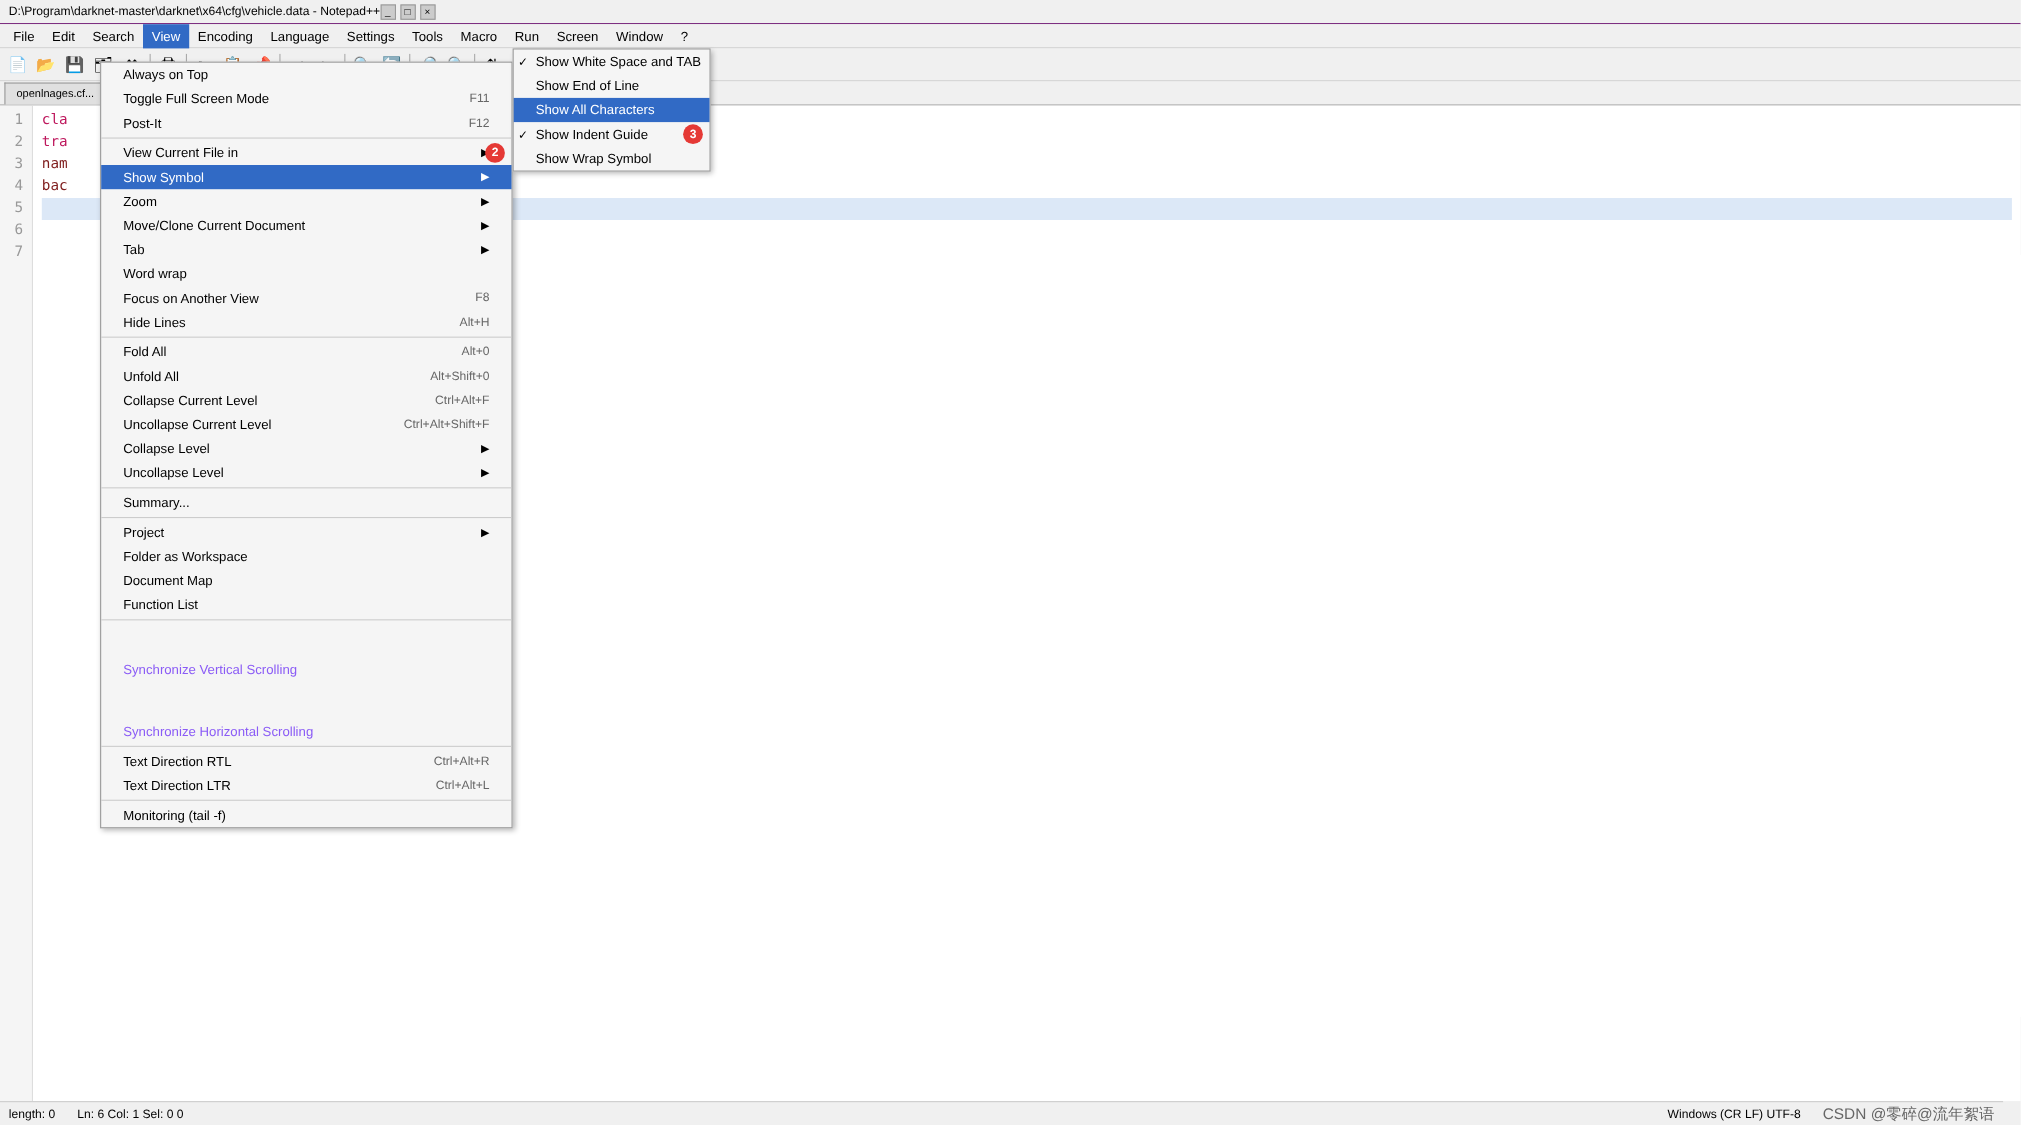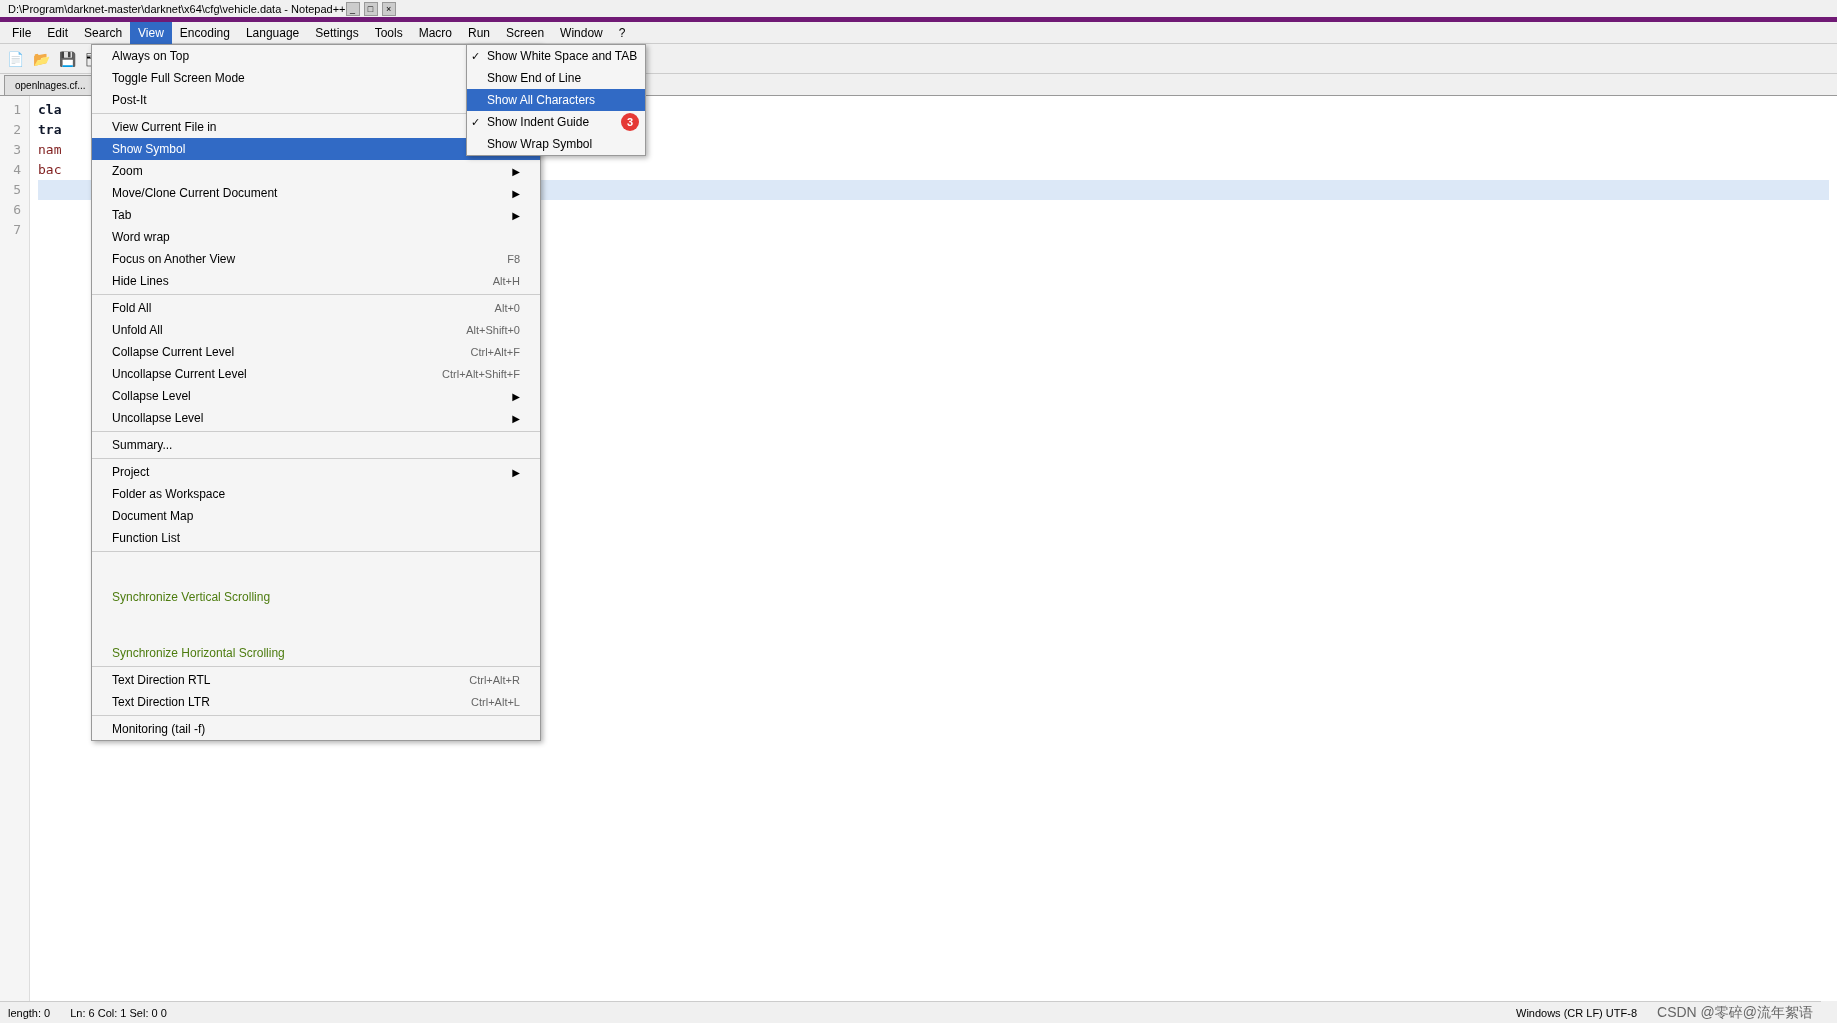"D:\Program\darknet-master\darknet\x64\cf" .title-bar { border-bottom: 5px solid #701a75 -> 1px solid #701a75 }
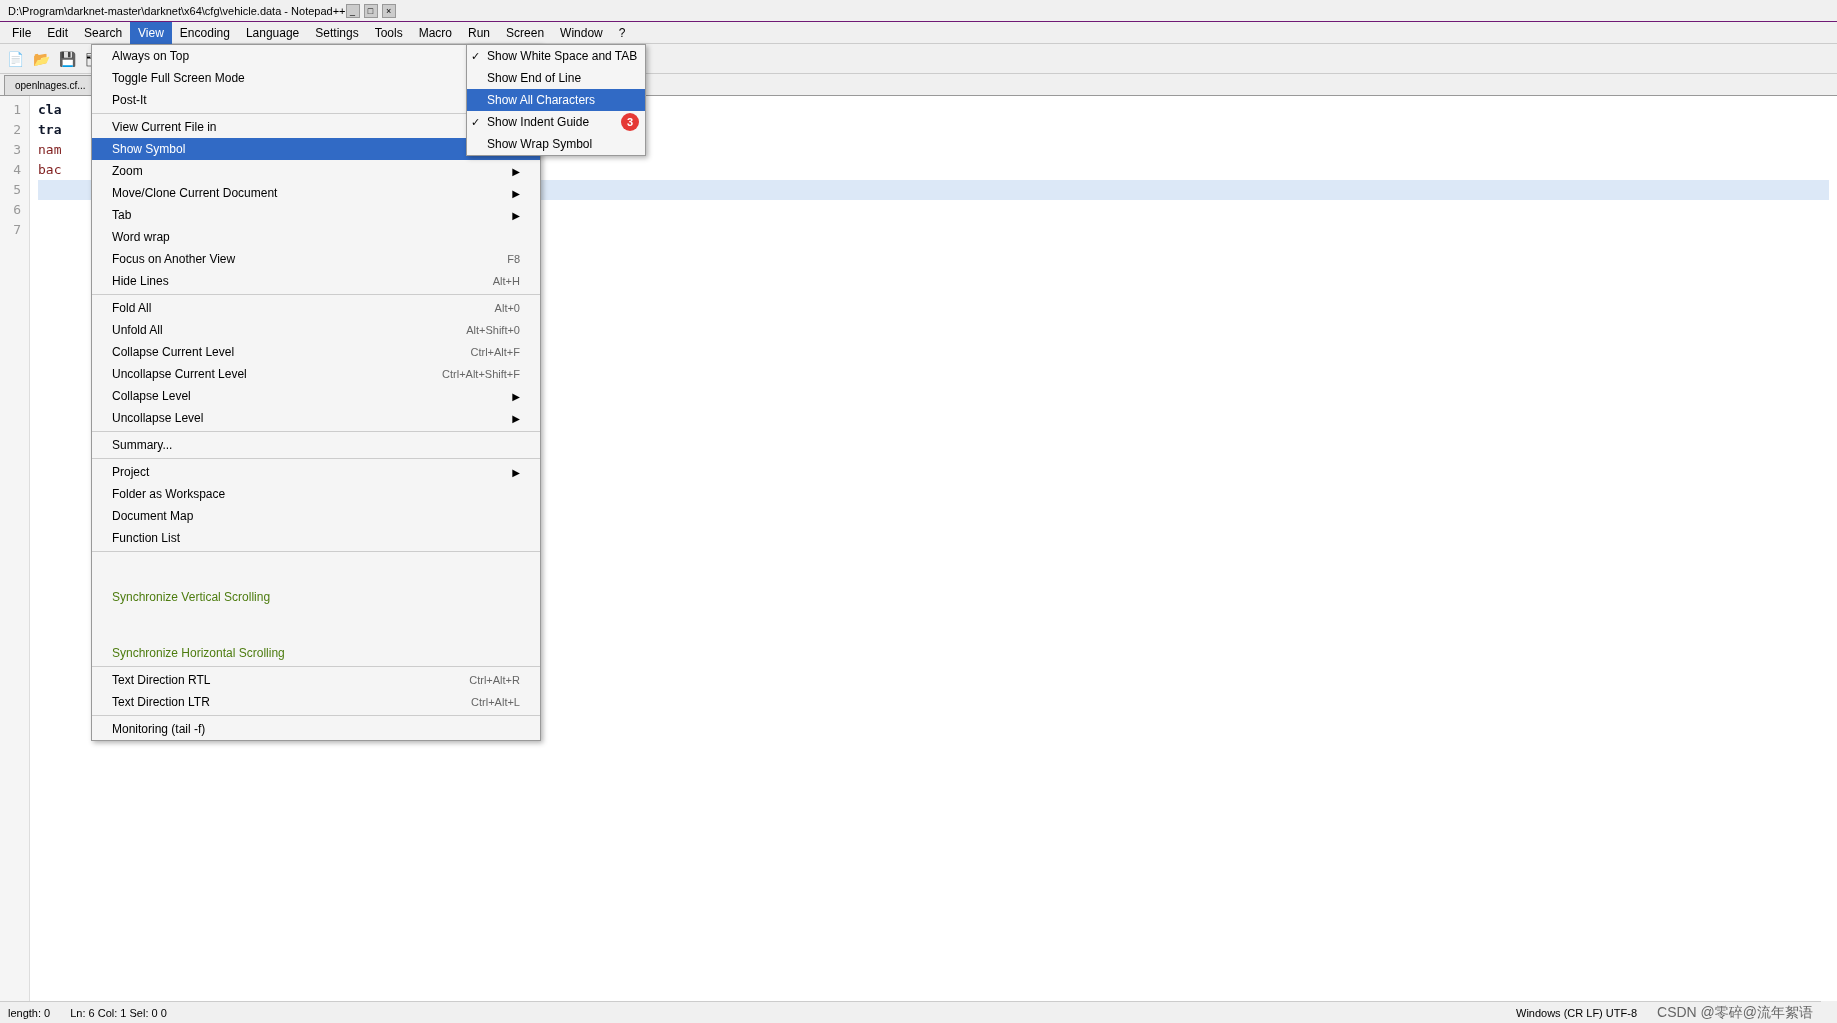"Always on Top" .view-menu { top: 44px -> 56px; width: 450px -> 375px }
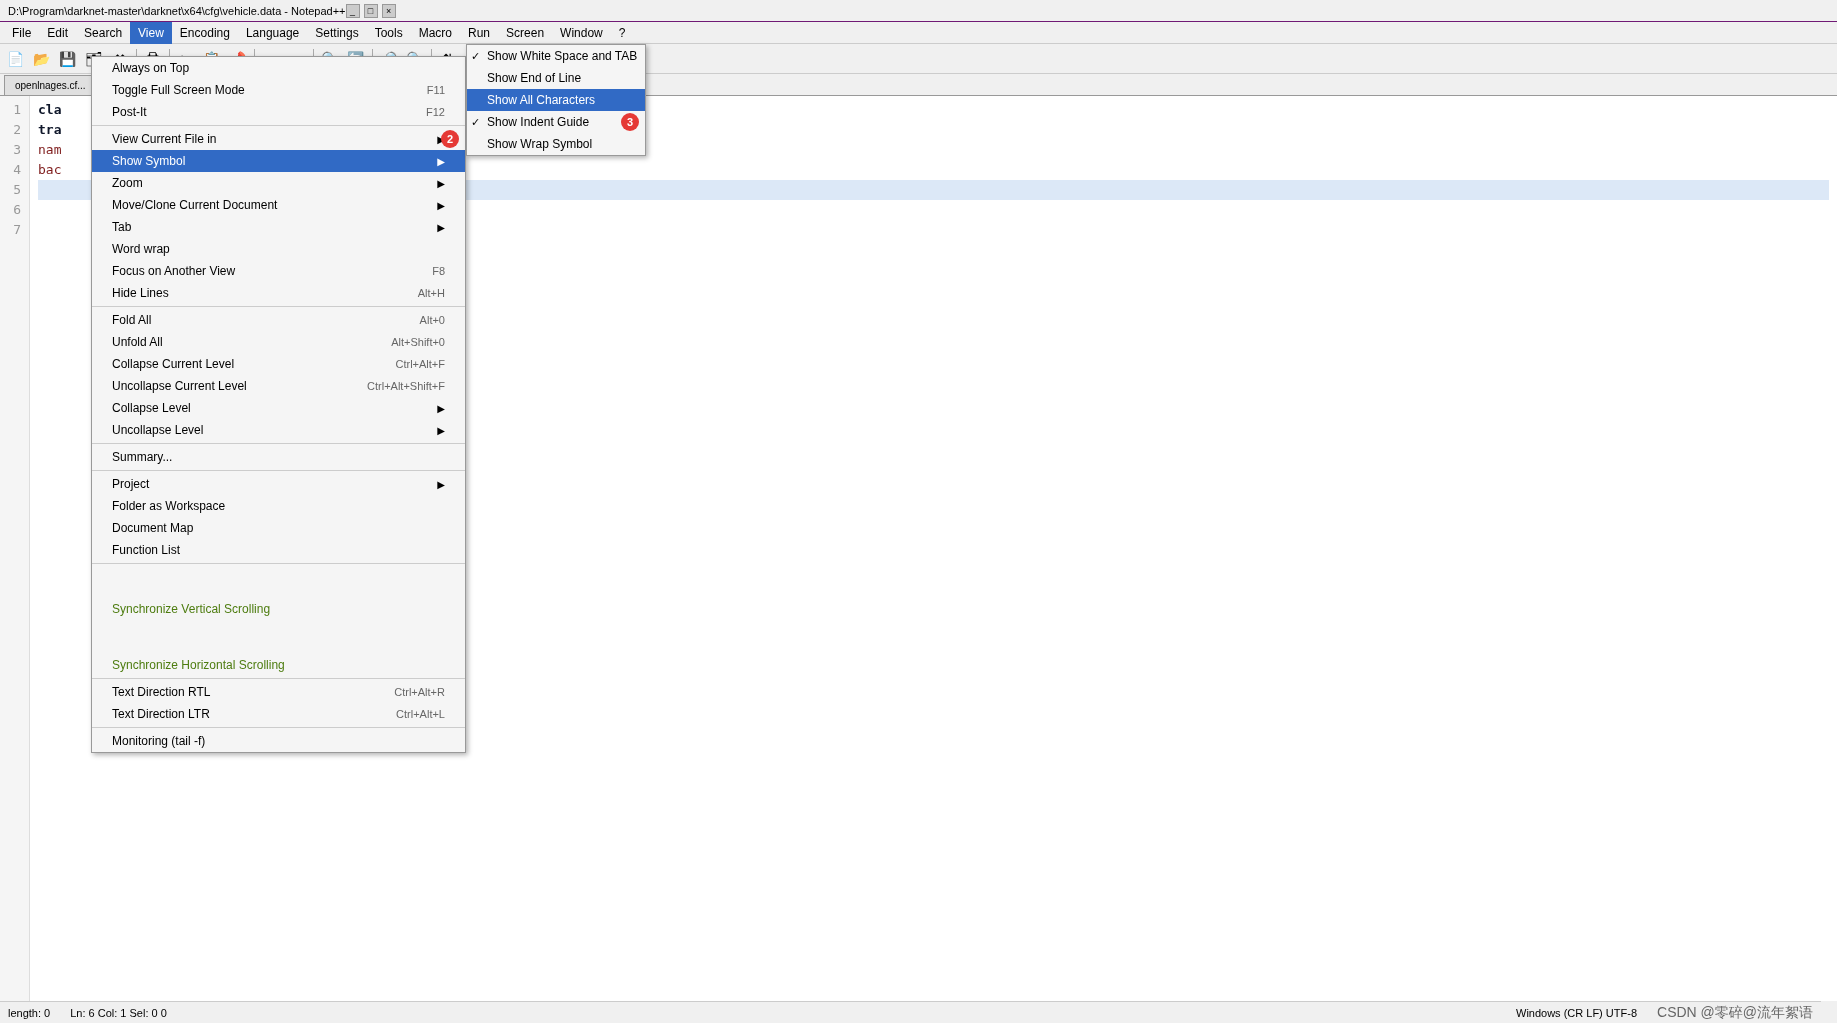"cla" .kw { color: #0f172a -> #be185d; font-weight: bold -> normal }
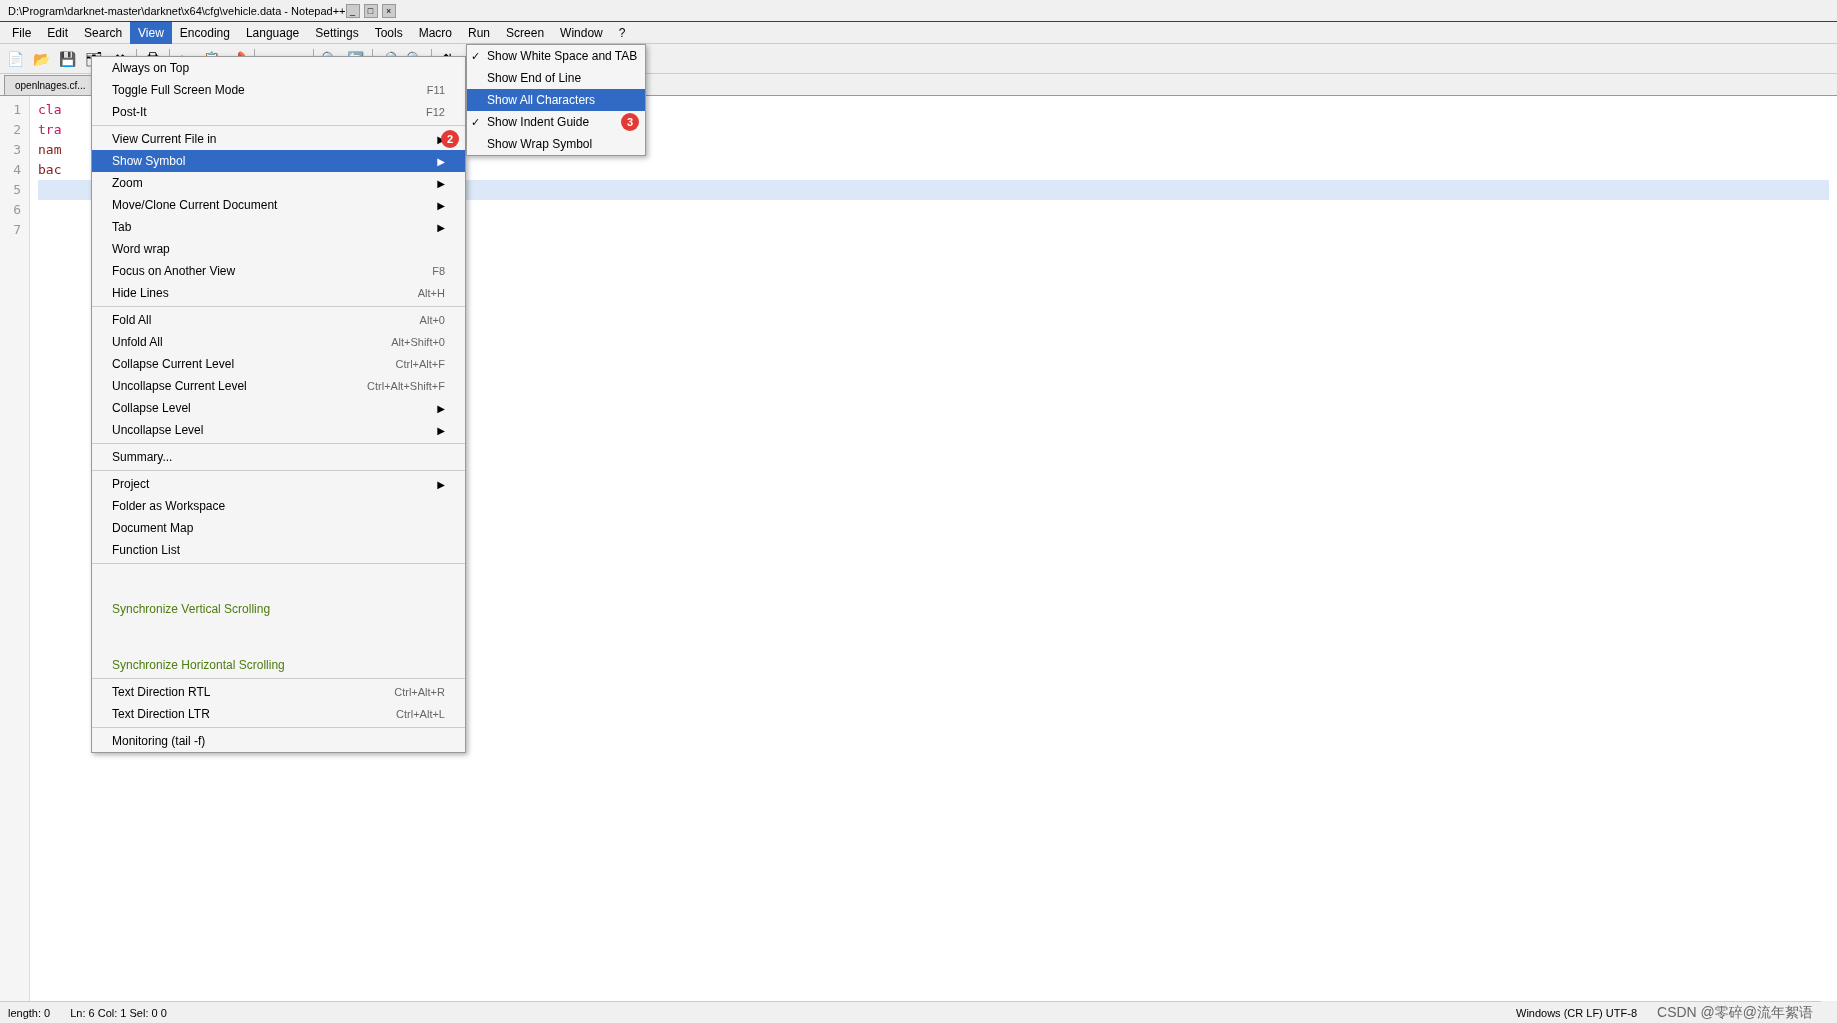"Synchronize Vertical Scrolling" .dropdown-item.disabled { color: #4d7c0f -> #8b5cf6 }
